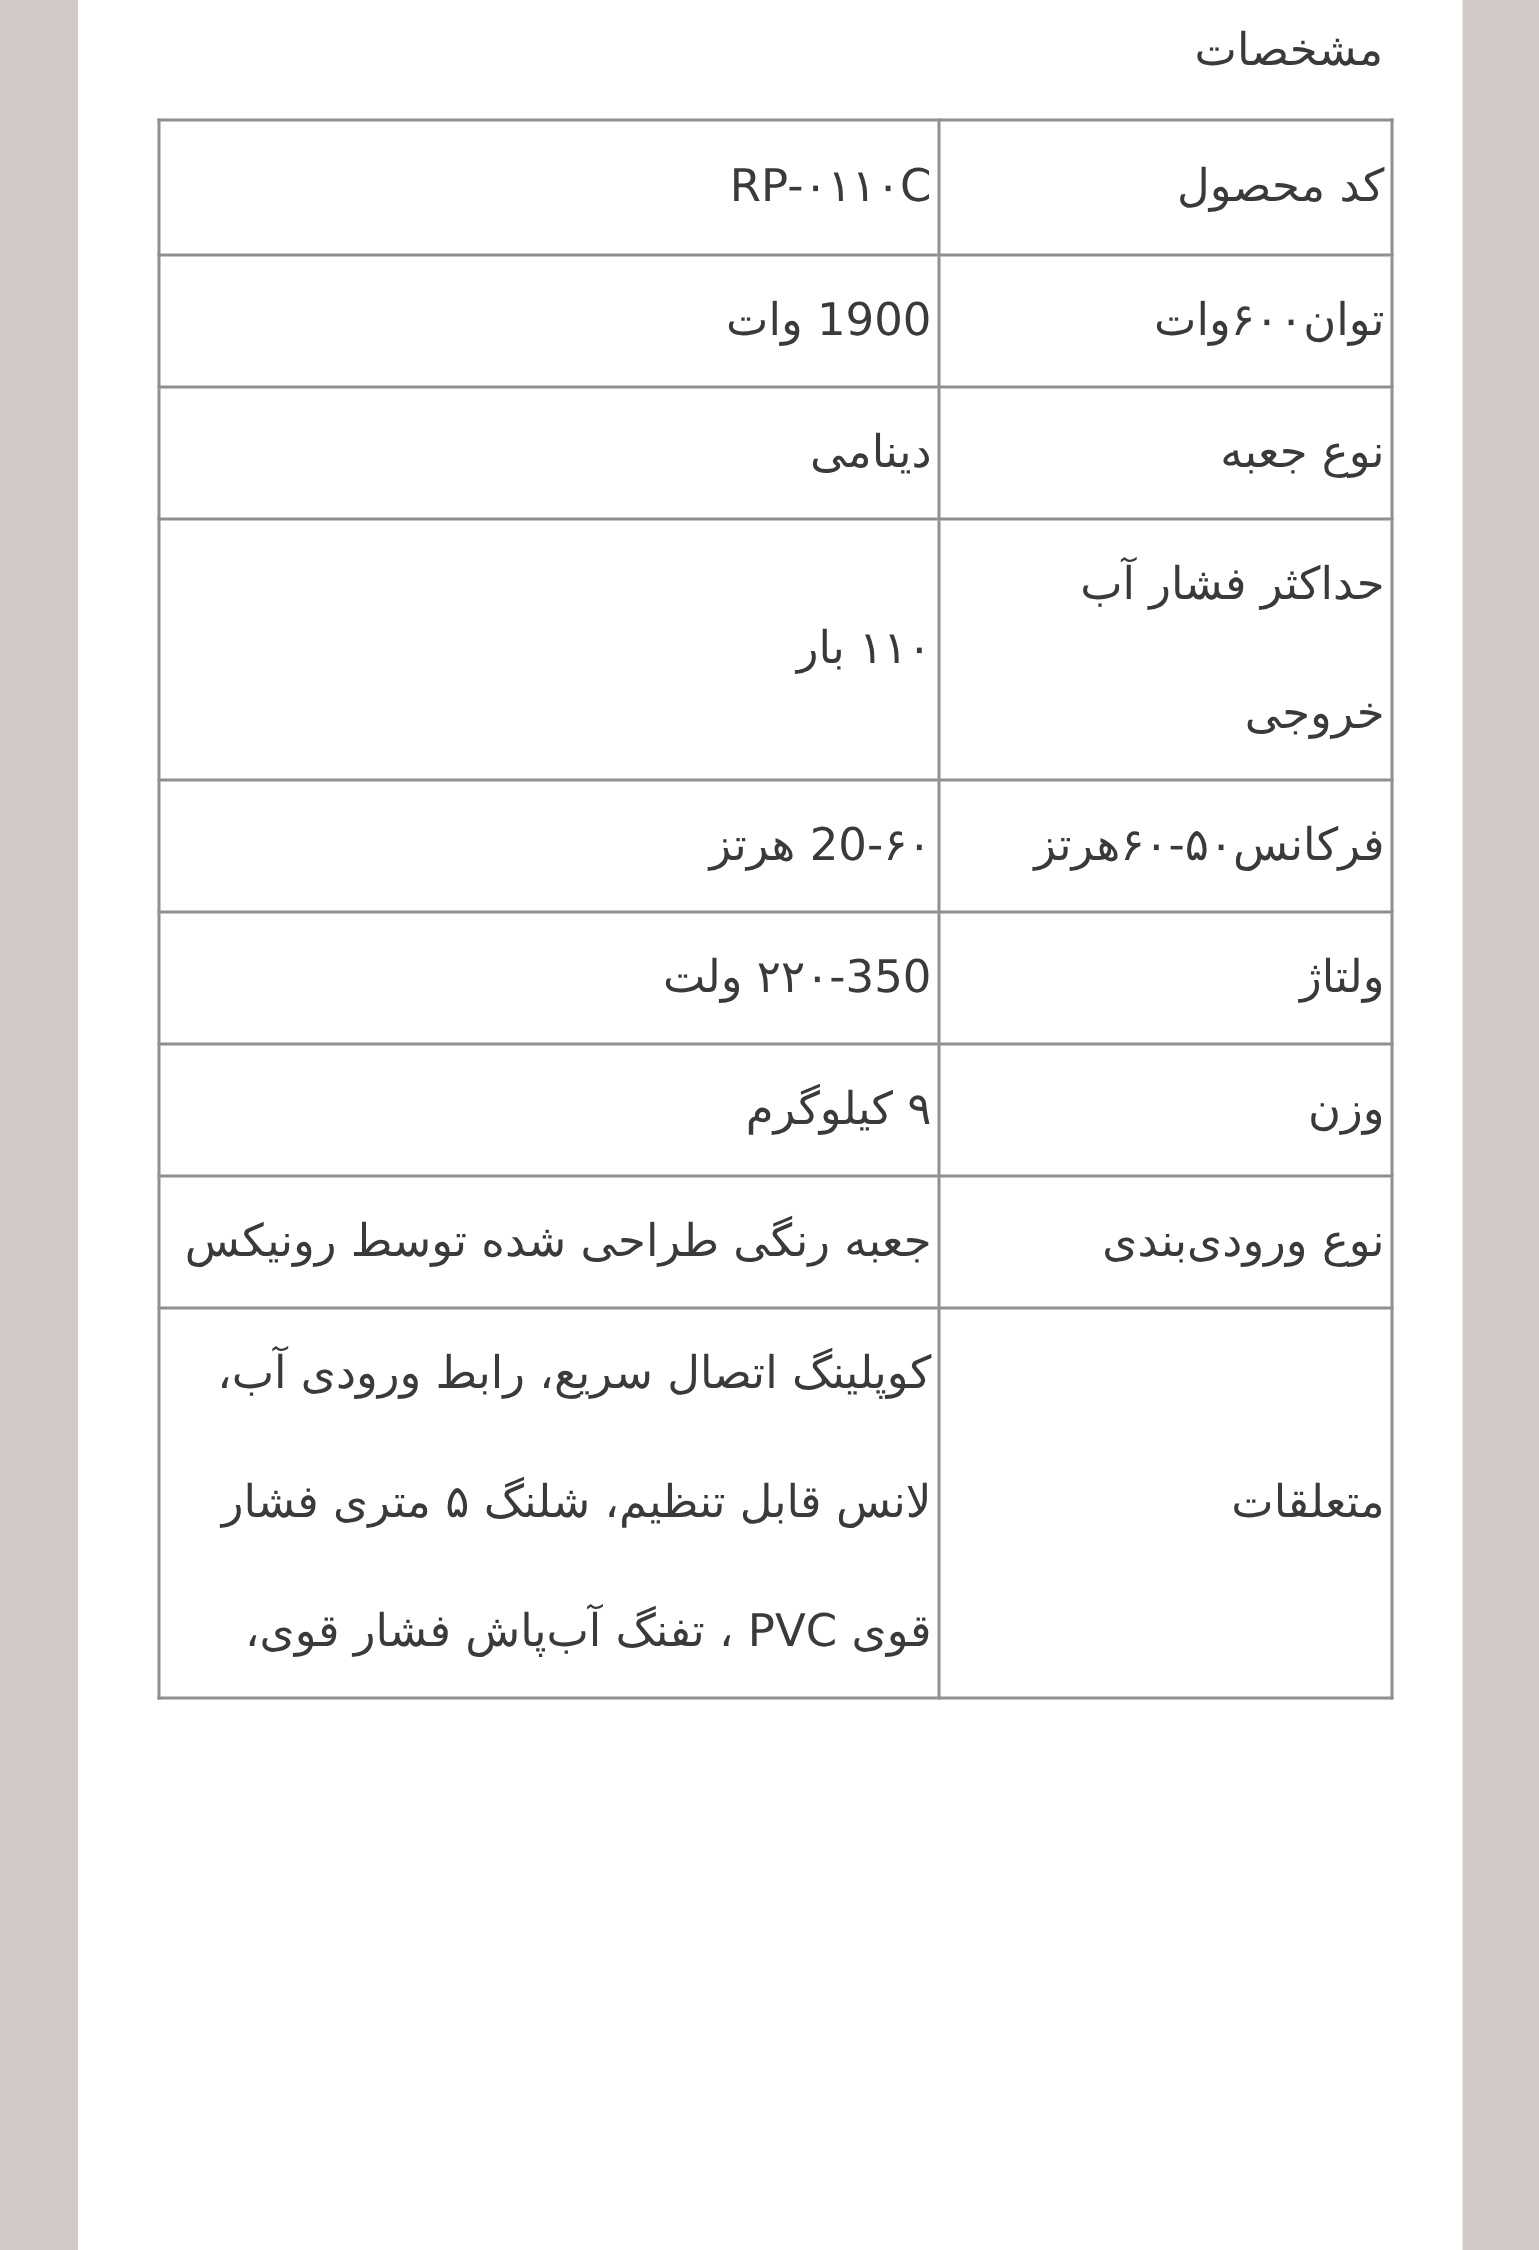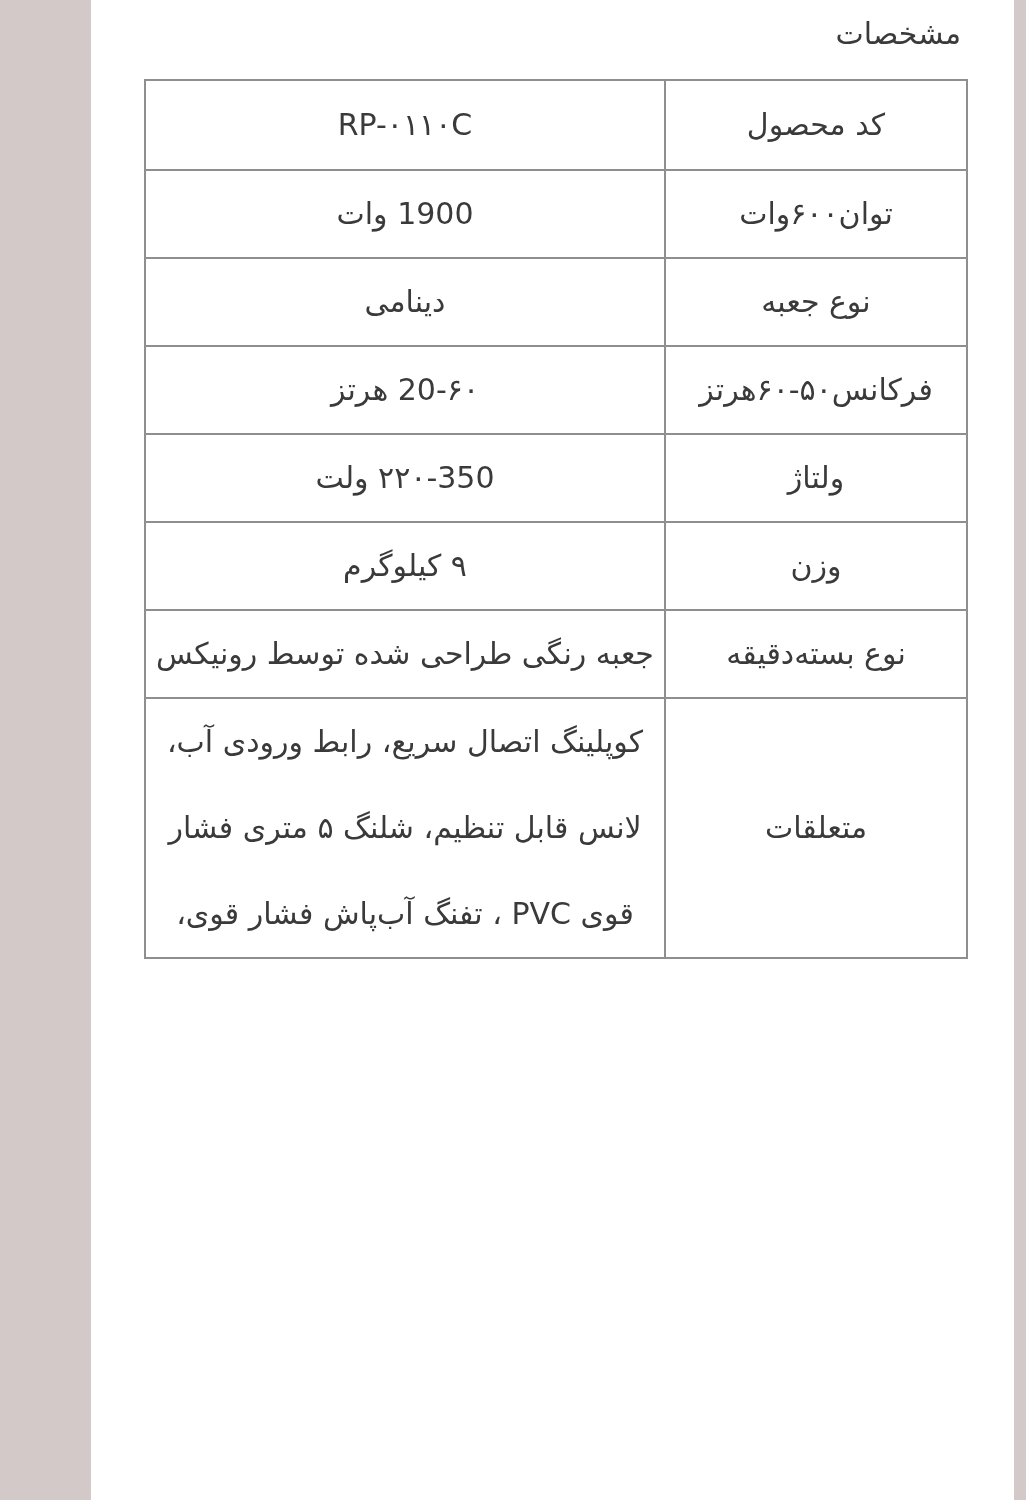"مشخصات" .page { margin-left: 39px -> none }
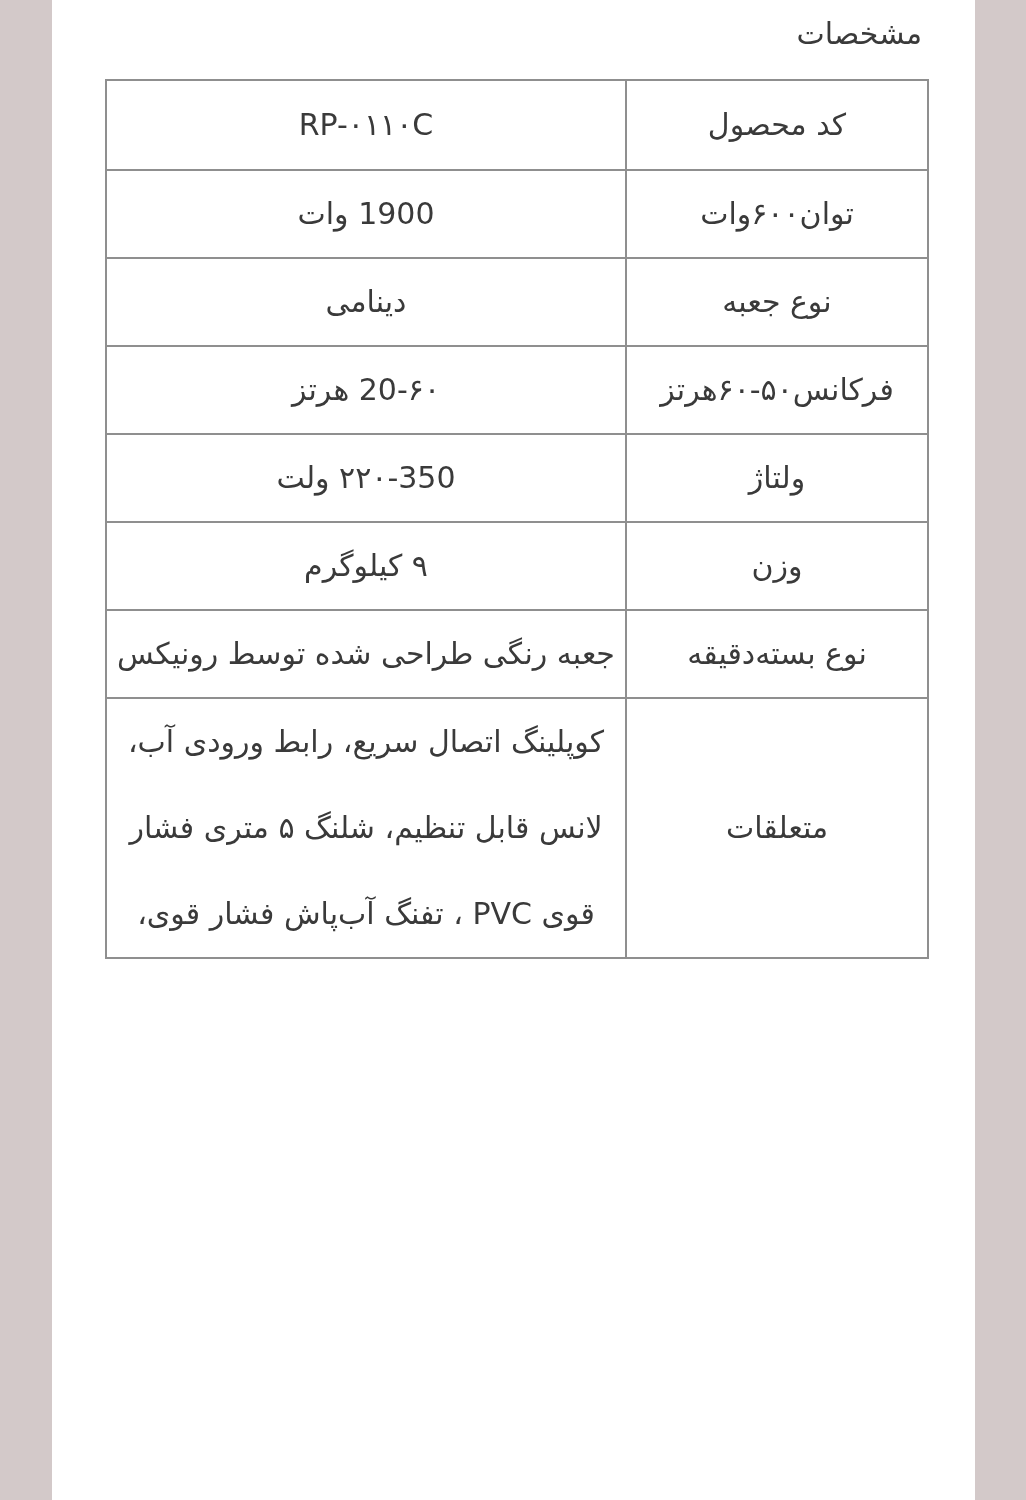"RP-۰۱۱۰C" table.specs td { text-align: center -> right }
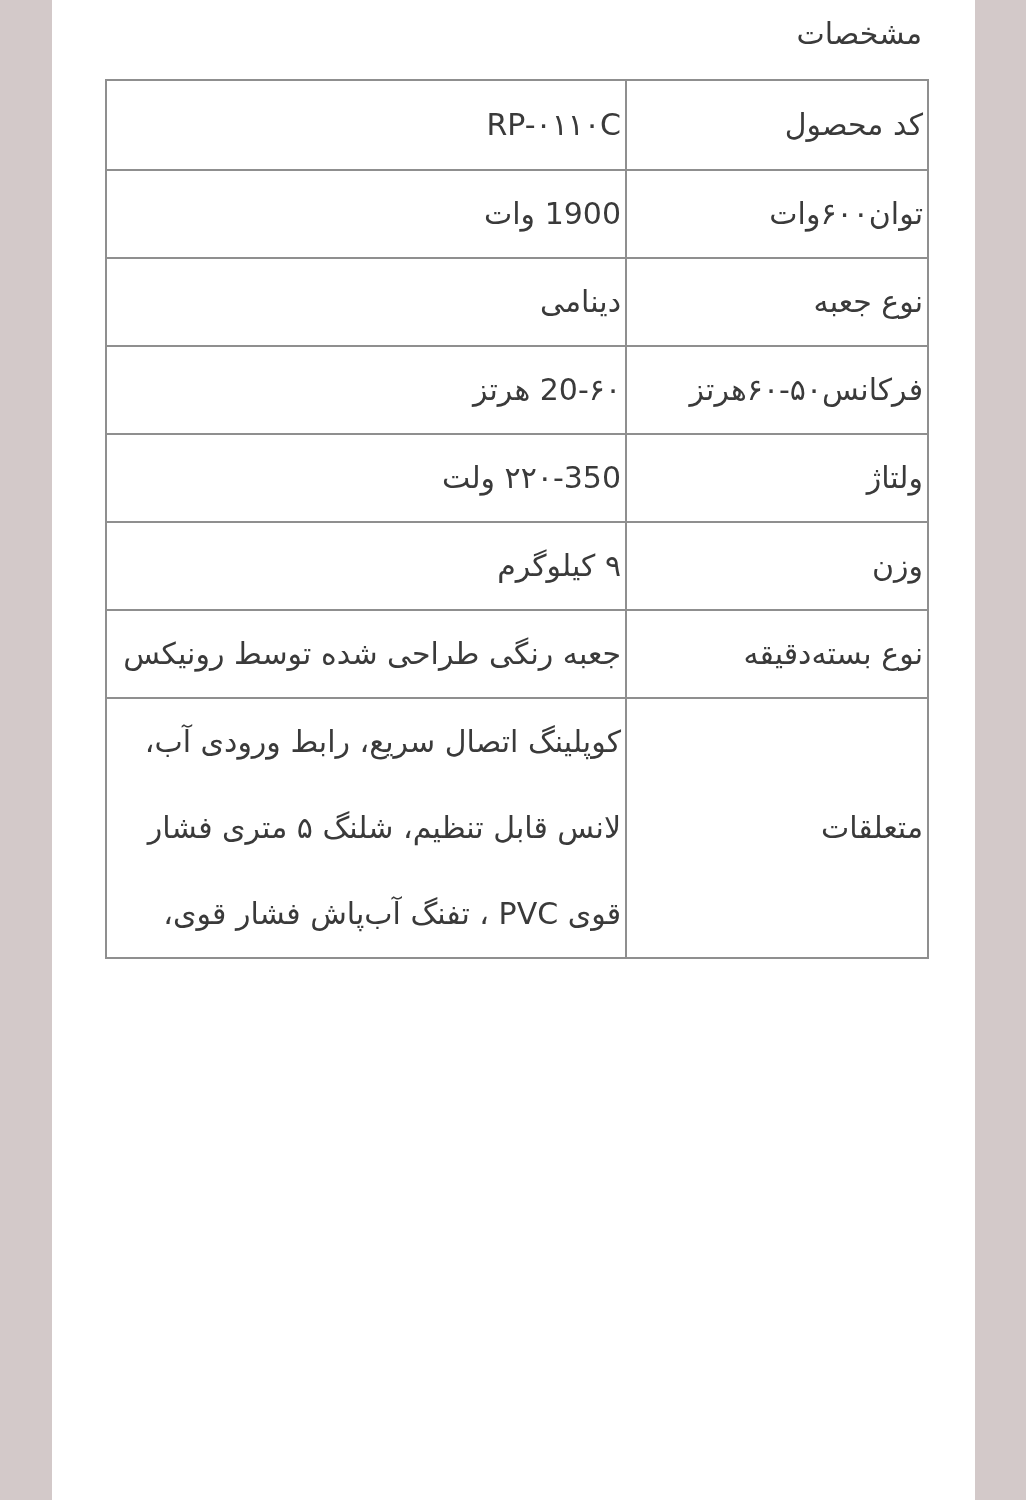"حداکثر فشار آب خروجی" tr { html: none -> <tr> <td>حداکثر فشار آب خروجی</td> <td>۱۱۰ بار</td> </tr> }
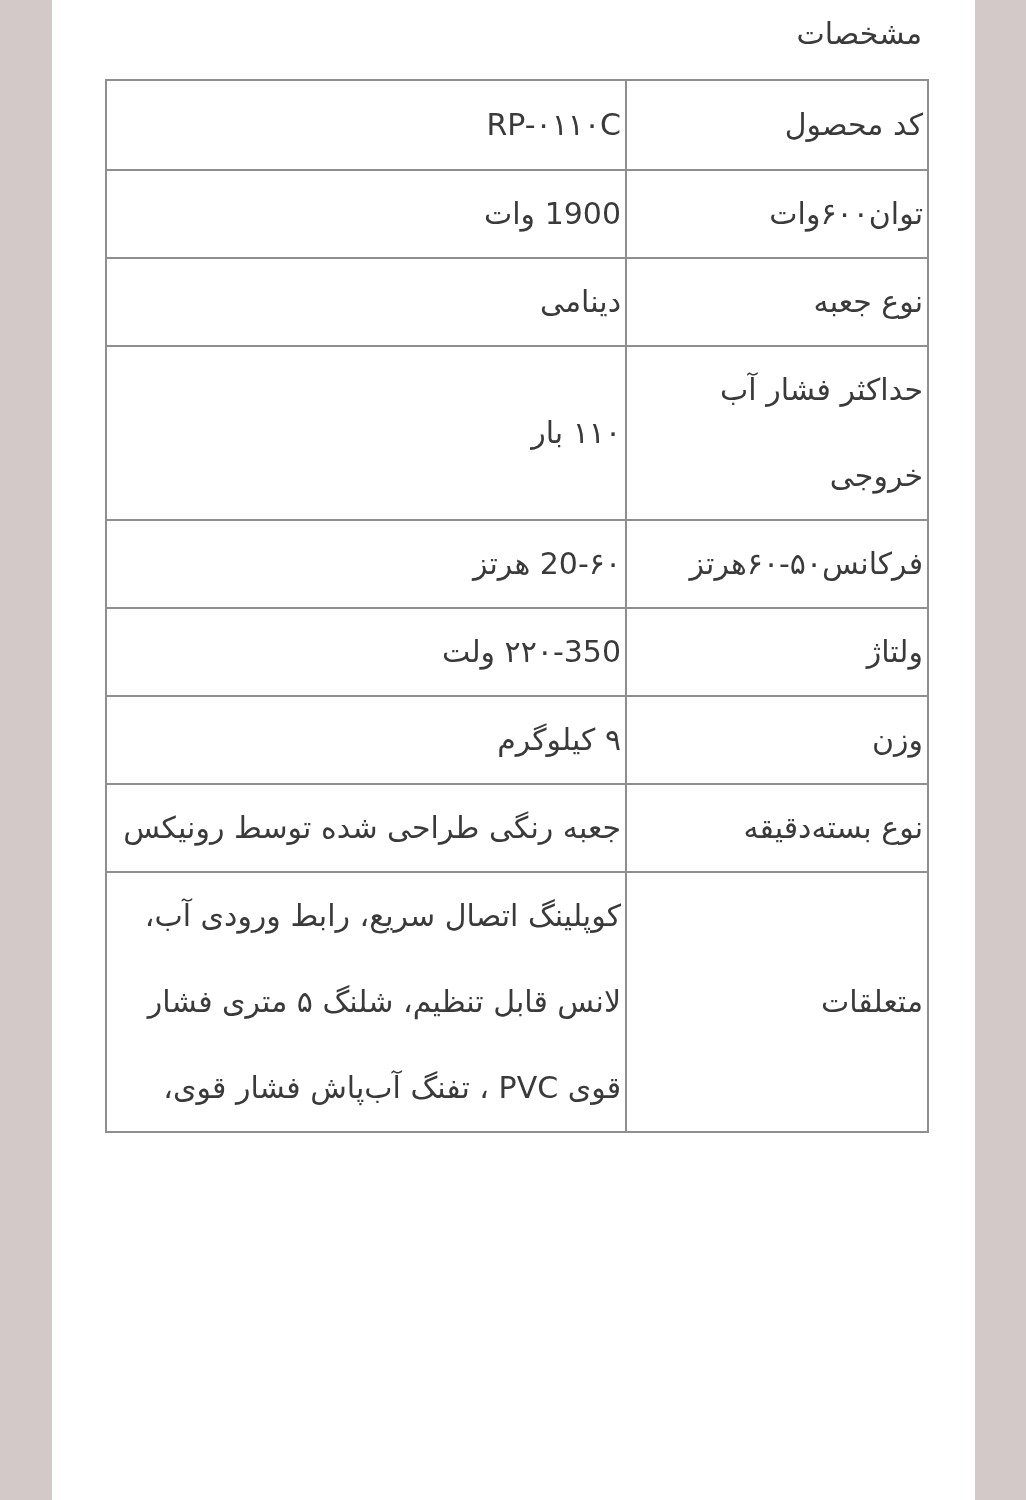"نوع بسته‌دقیقه" td.label { text: بسته‌دقیقه -> ورودی‌بندی }
